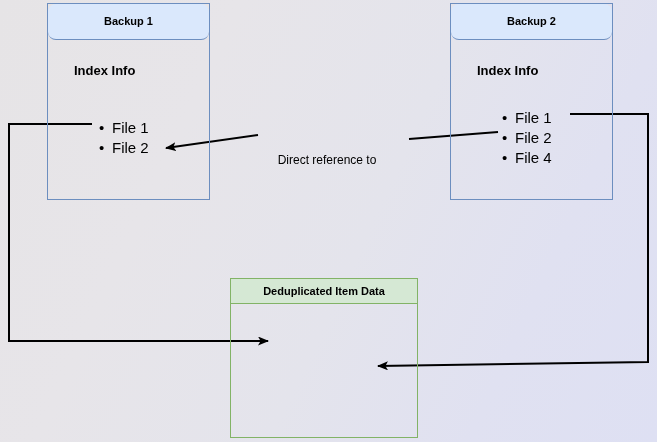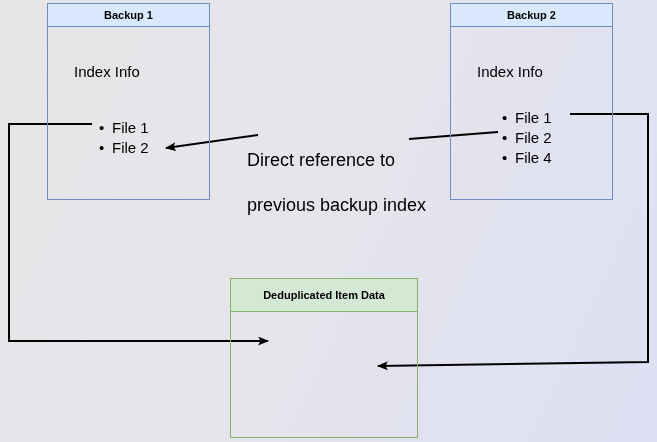"Backup 1" .header-blue { border-radius: none -> 8px; height: 23px -> 36px }
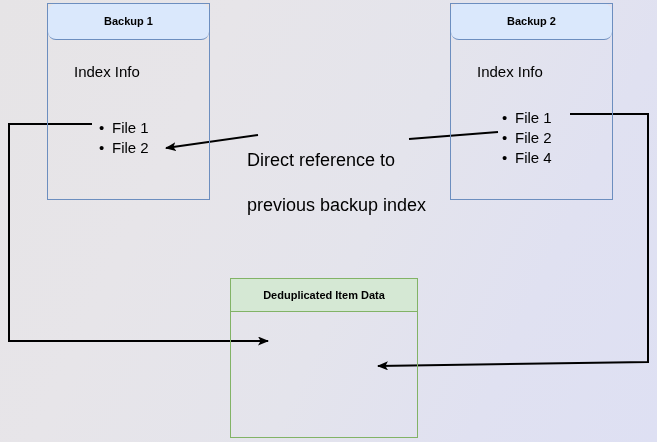"Index Info" .index-title { font-size: 15px -> 13px; font-weight: none -> bold }
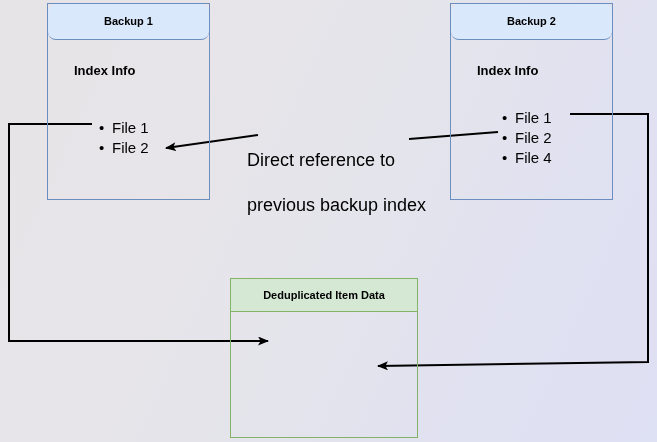"Direct reference to" .edge-label { font-size: 18px -> 12px; text-align: none -> center }
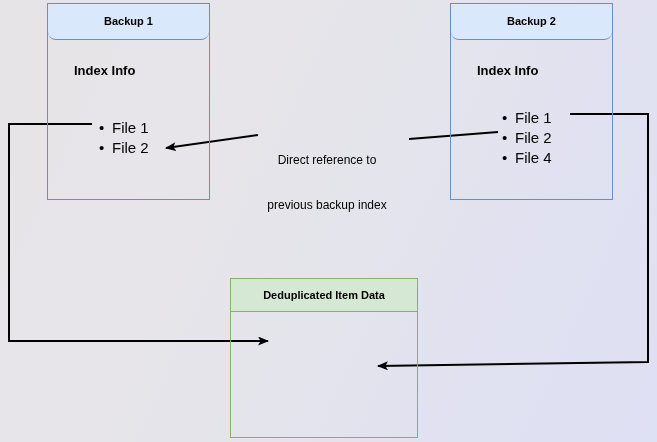"previous backup index" div { html: <div>previous backup index</div> -> none }
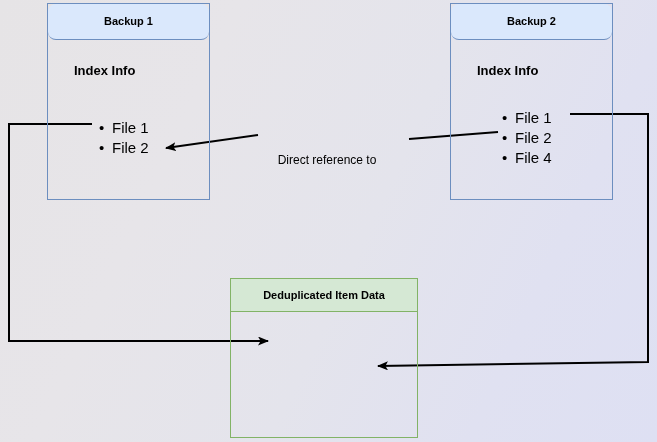"Deduplicated Item Data" .header-green { height: 33px -> 25px }
